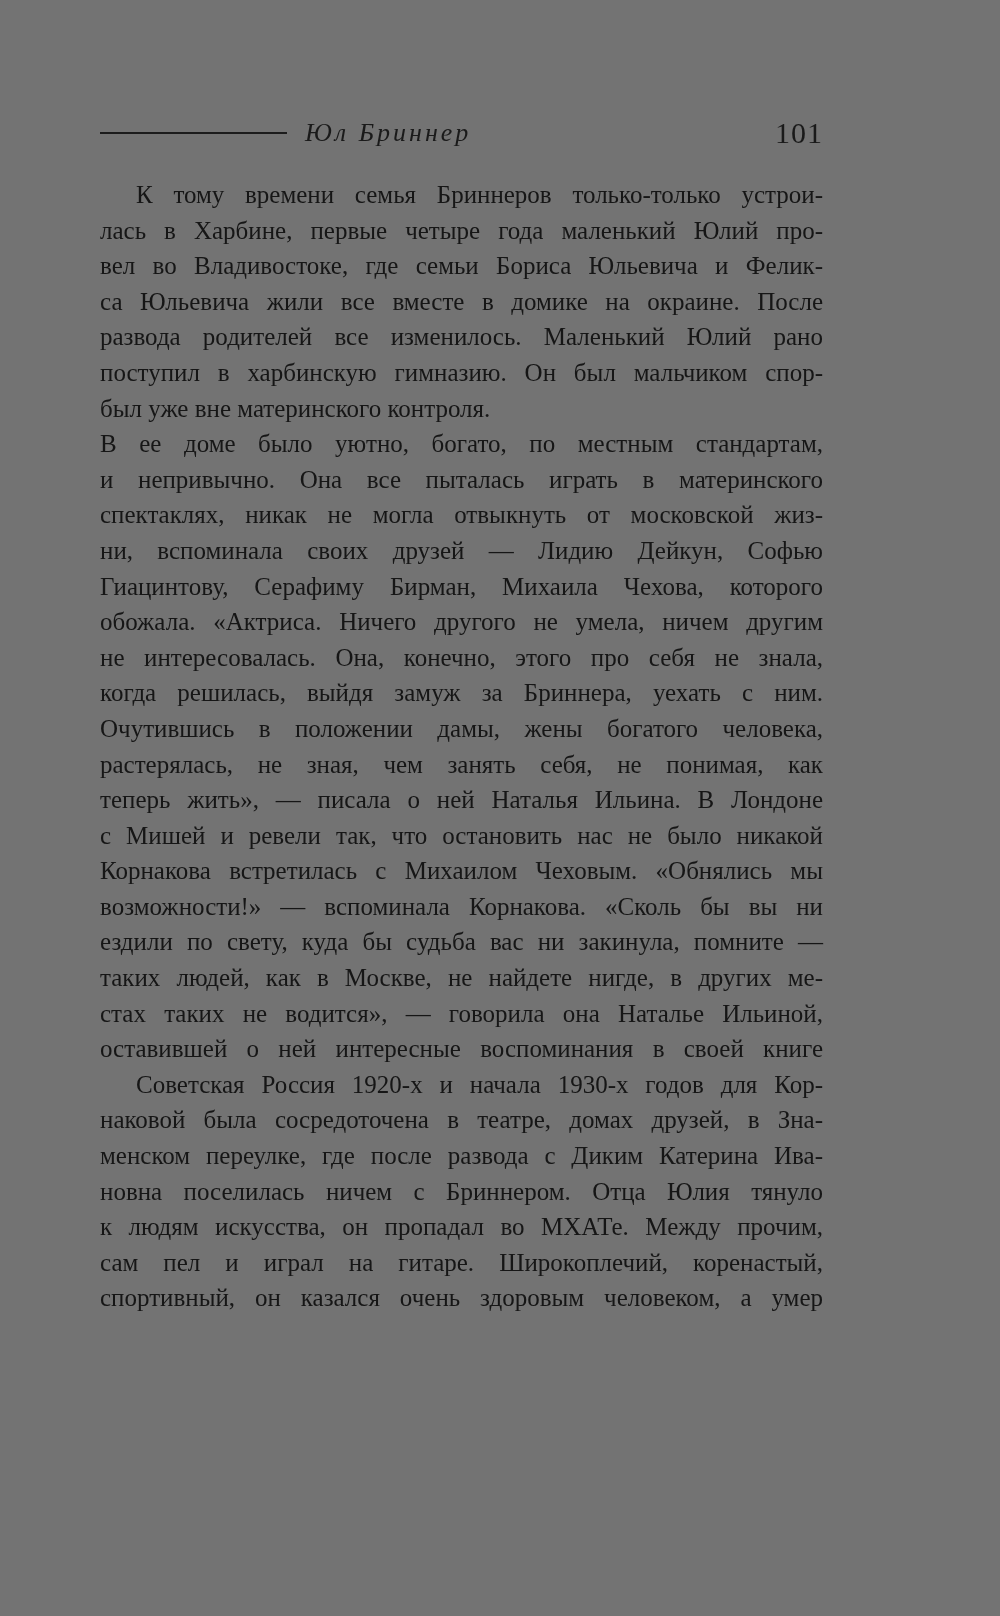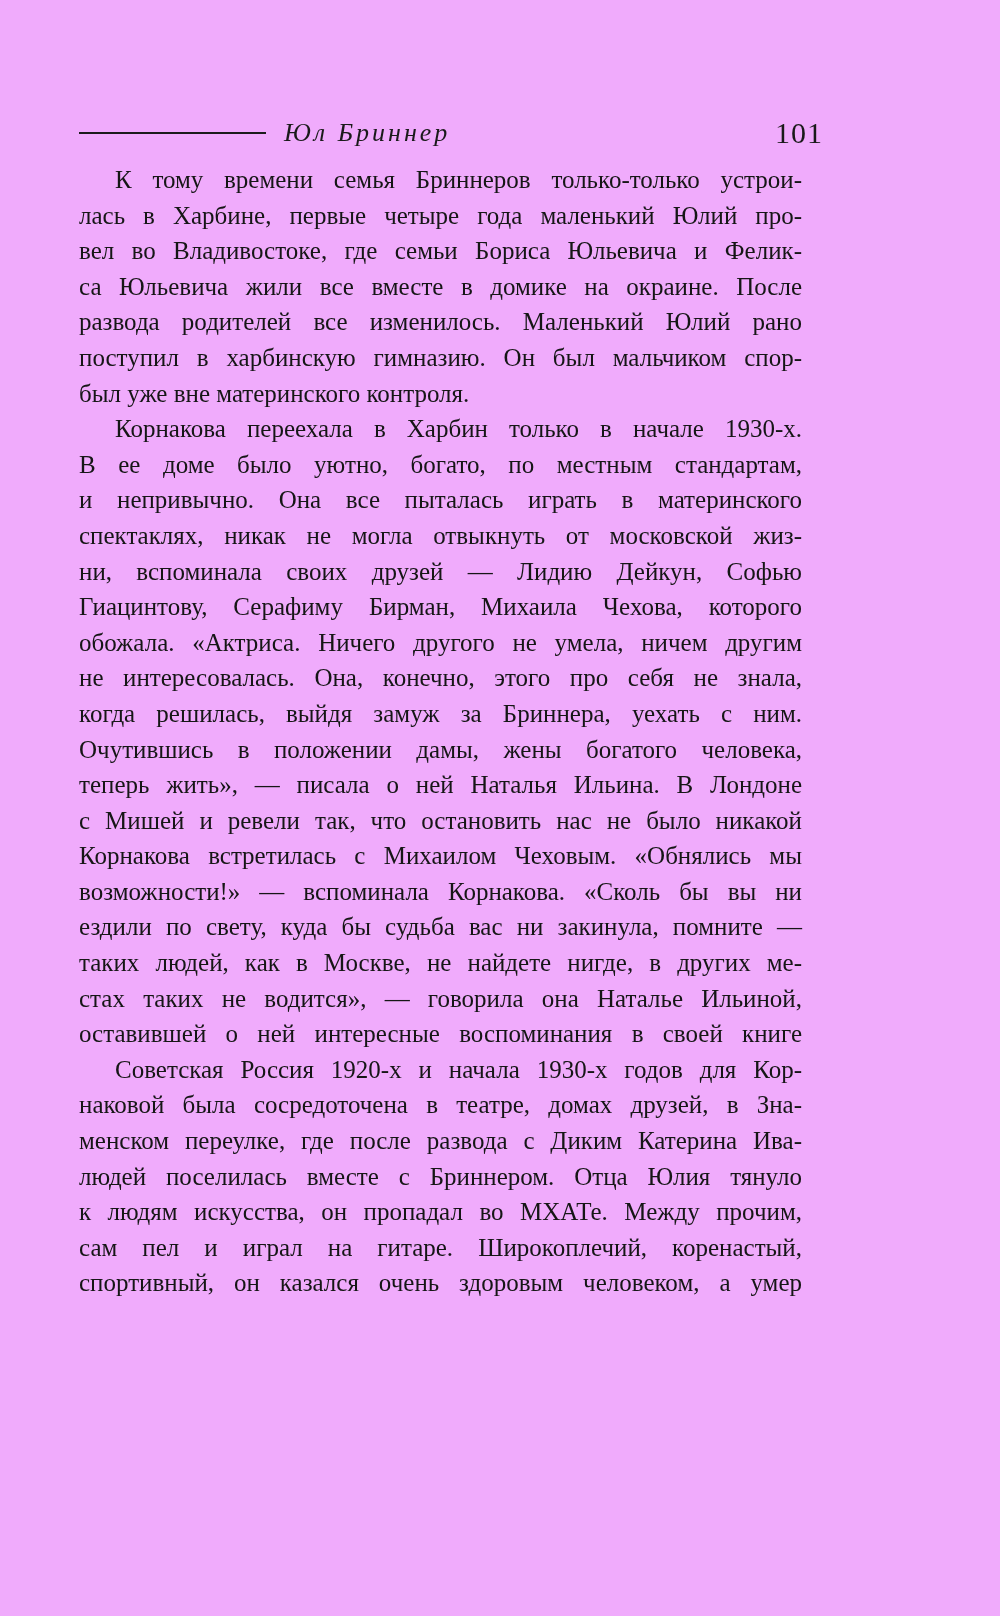"Юл Бриннер" .page { background: #f0abfc -> #737373; padding: 118px 177px 0 79px -> 118px 177px 0 100px }
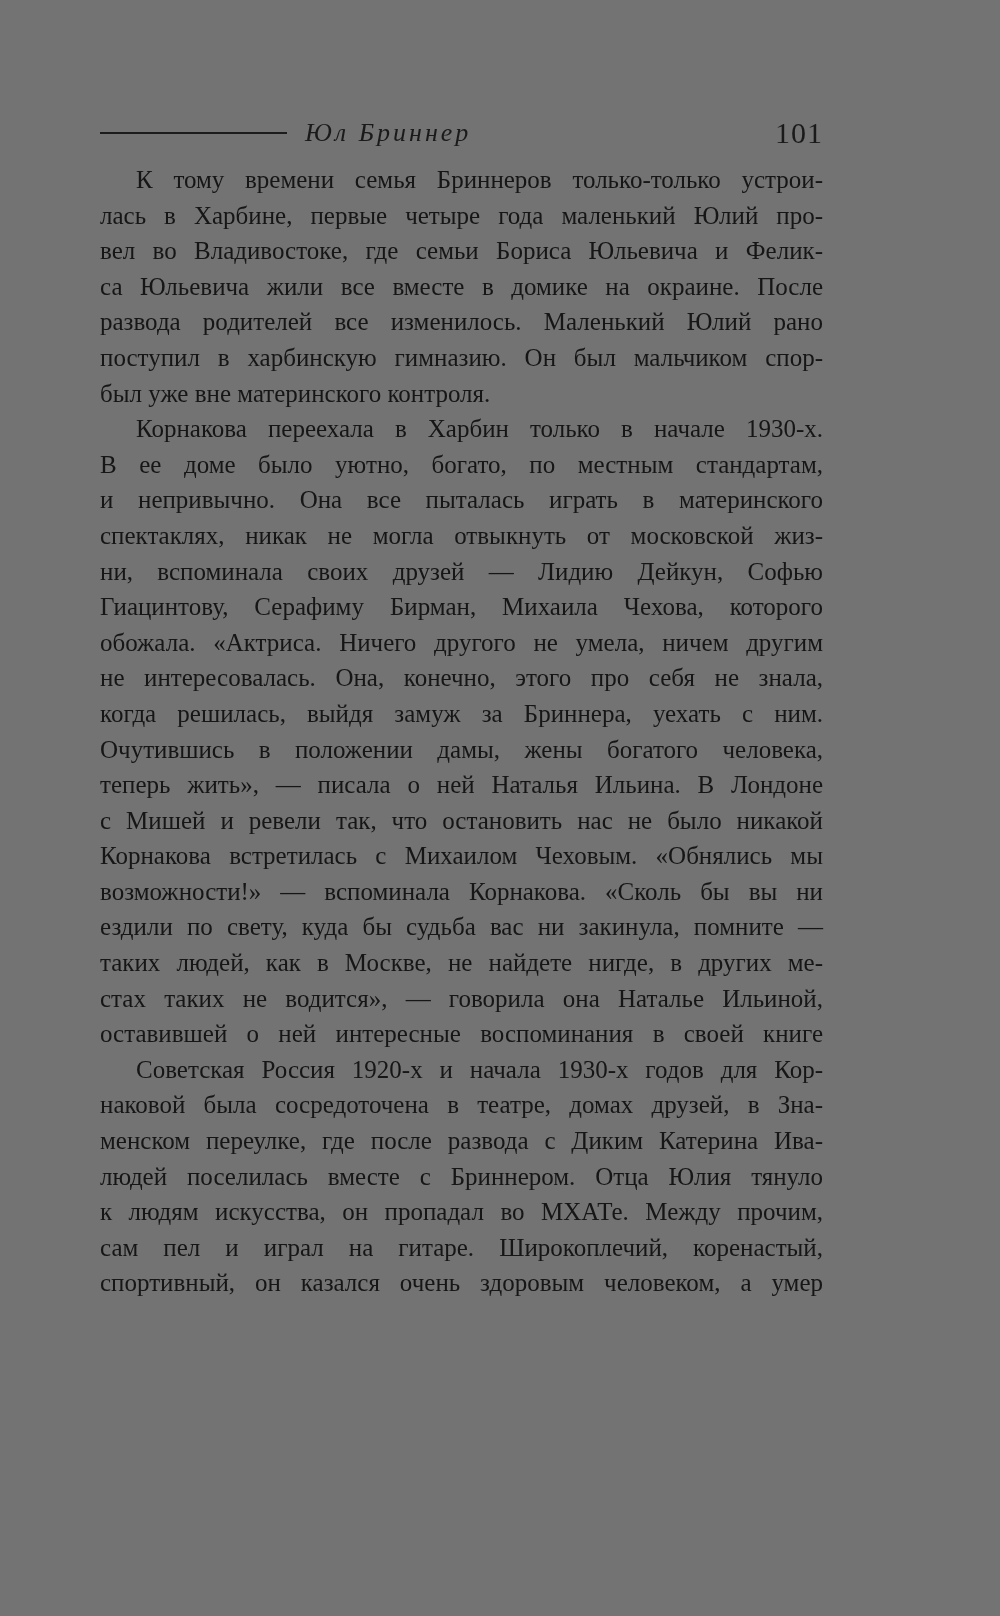"К тому времени семья Бриннеров" .body-text { margin-top: 14px -> 29px }
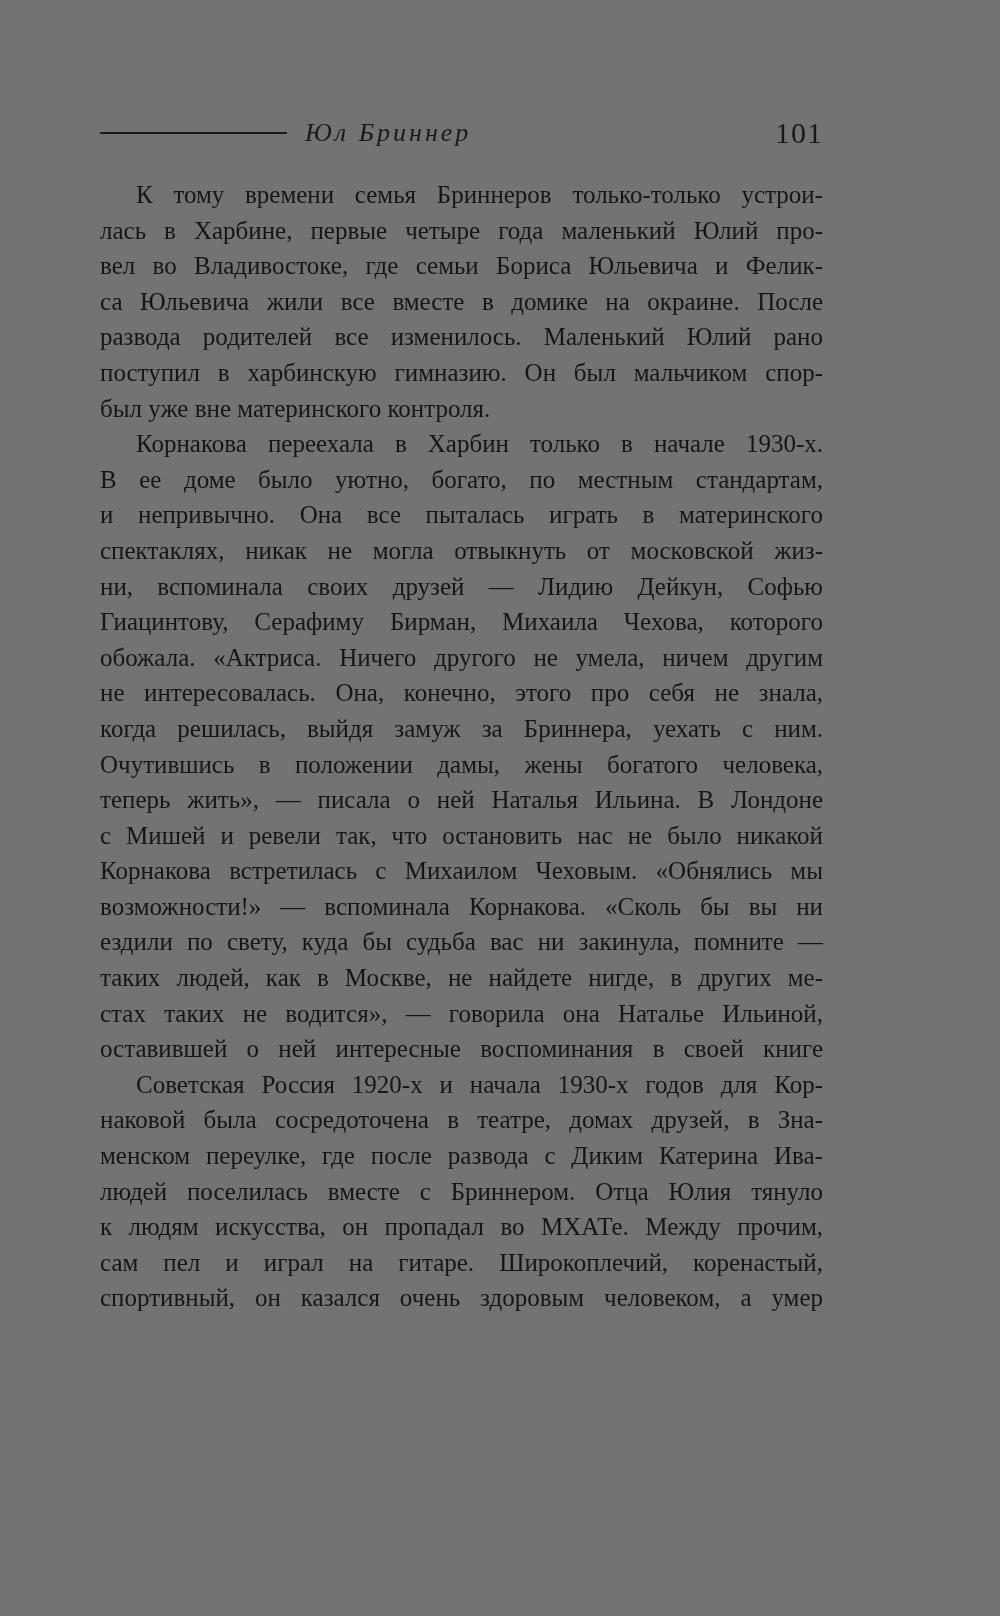"Корнакова переехала в Харбин только" div.line { html: <div>Корнакова переехала в Харбин только в начале 1930-х.</div> -> none }
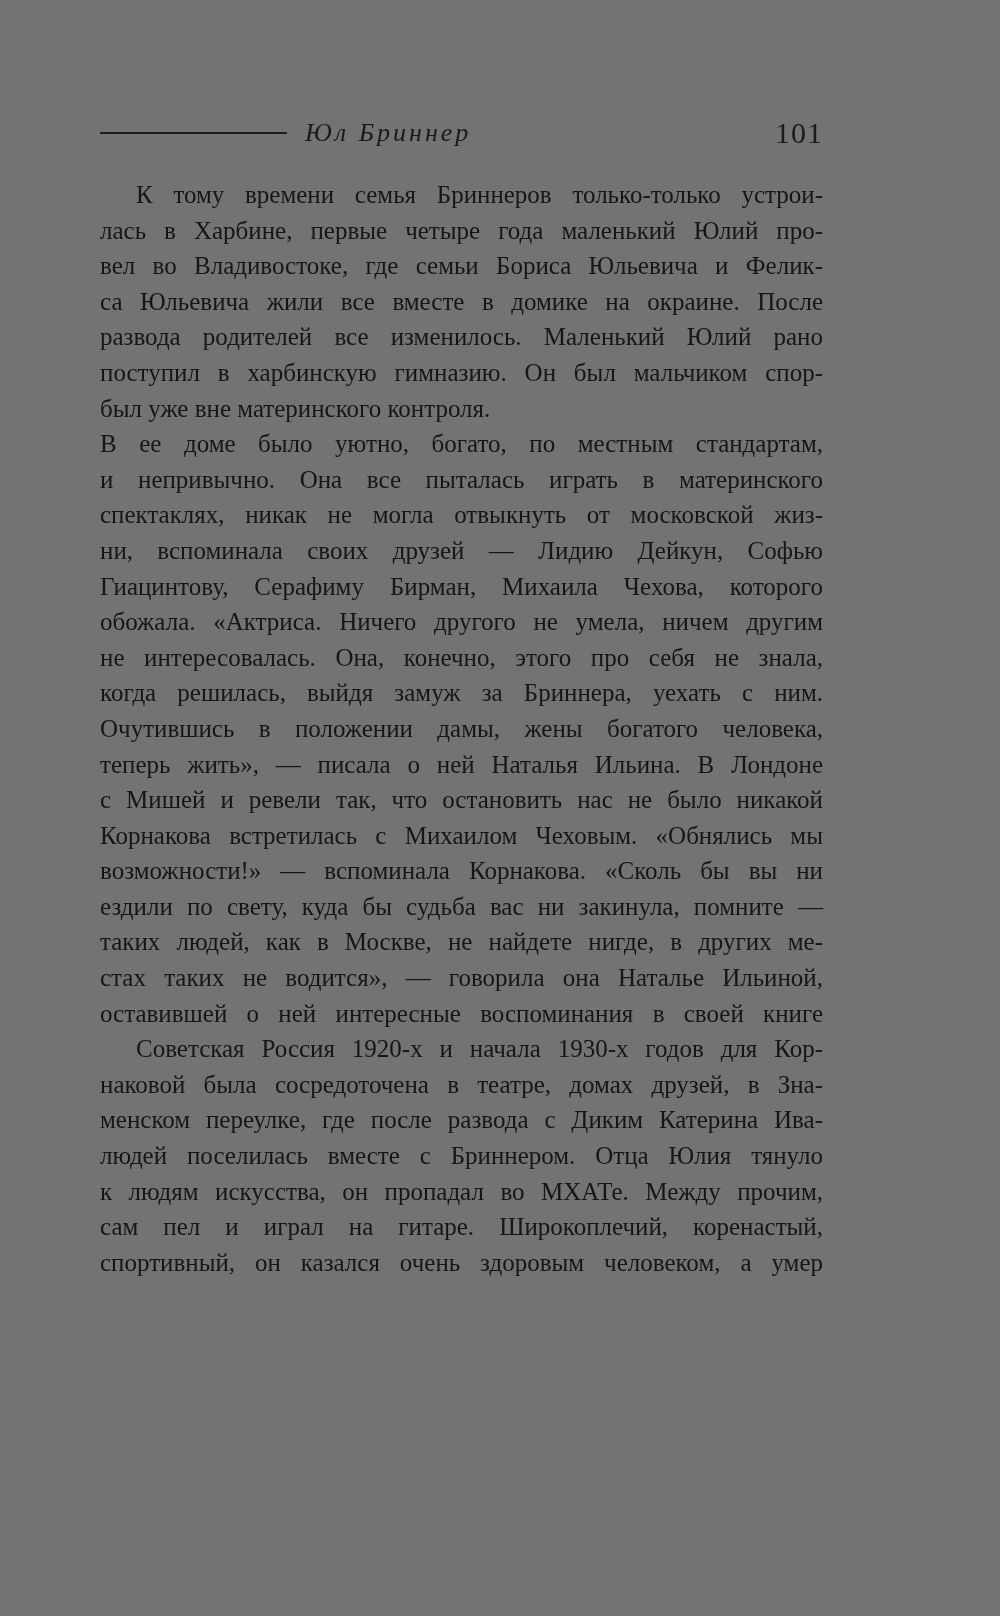"растерялась, не зная, чем занять" div.line { html: none -> <div>растерялась, не зная, чем занять себя, не понимая, как</div> }
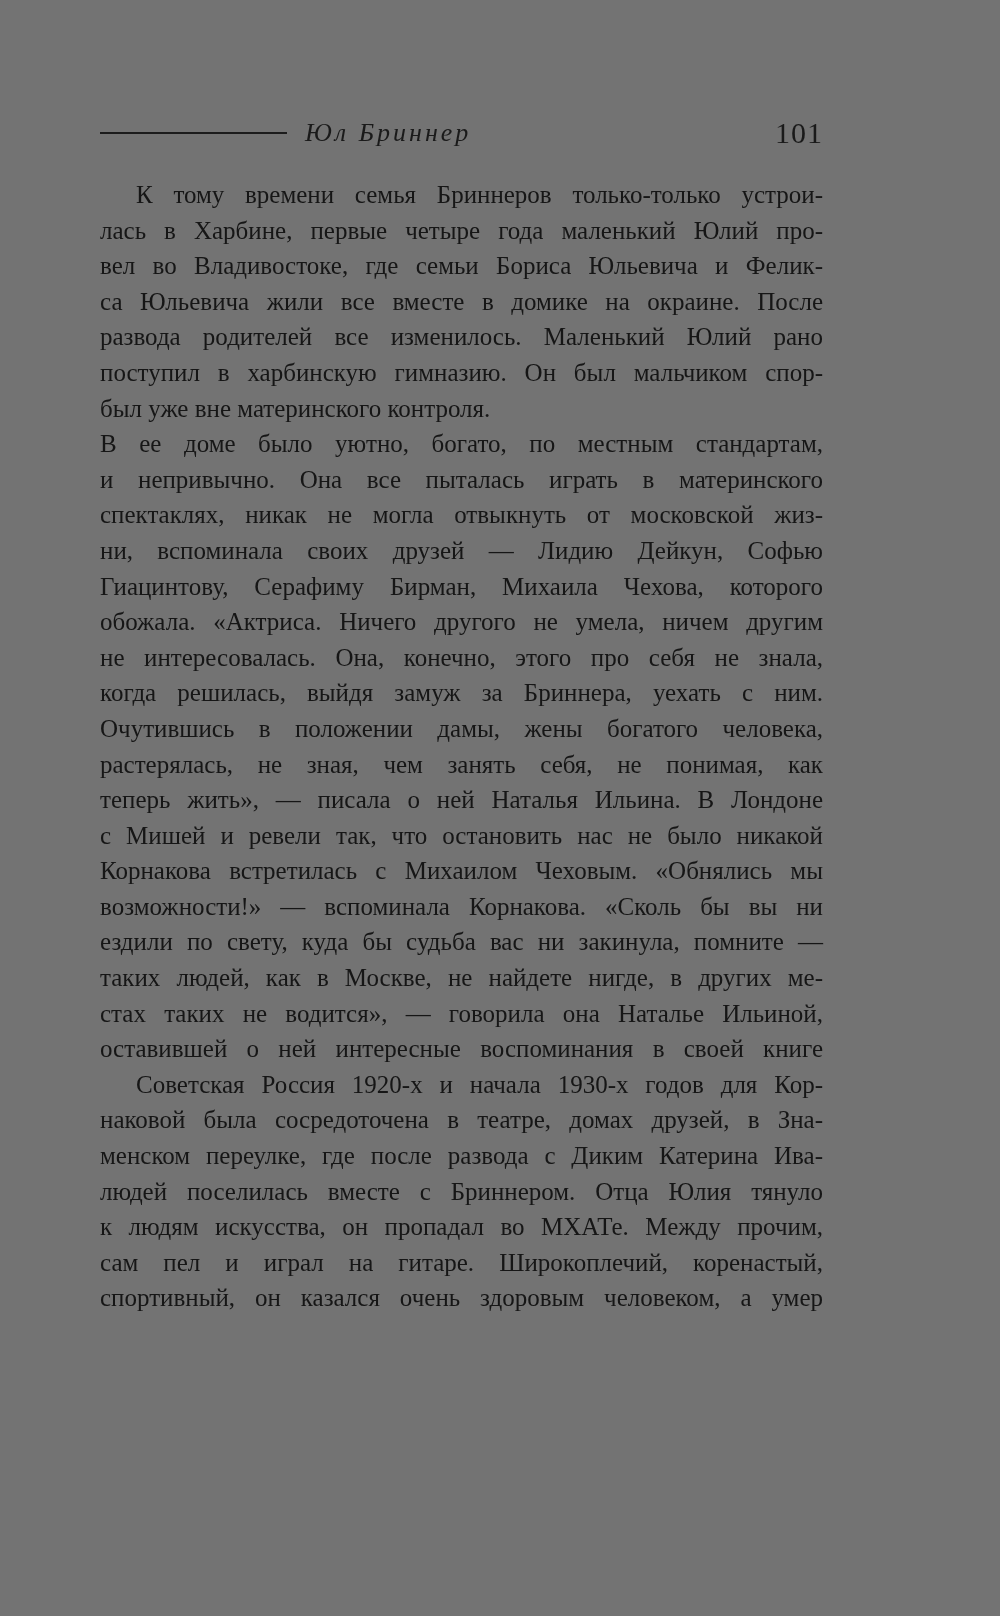"людей поселилась вместе с Бриннером." div.line { text: людей поселилась вместе -> новна поселилась ничем }
